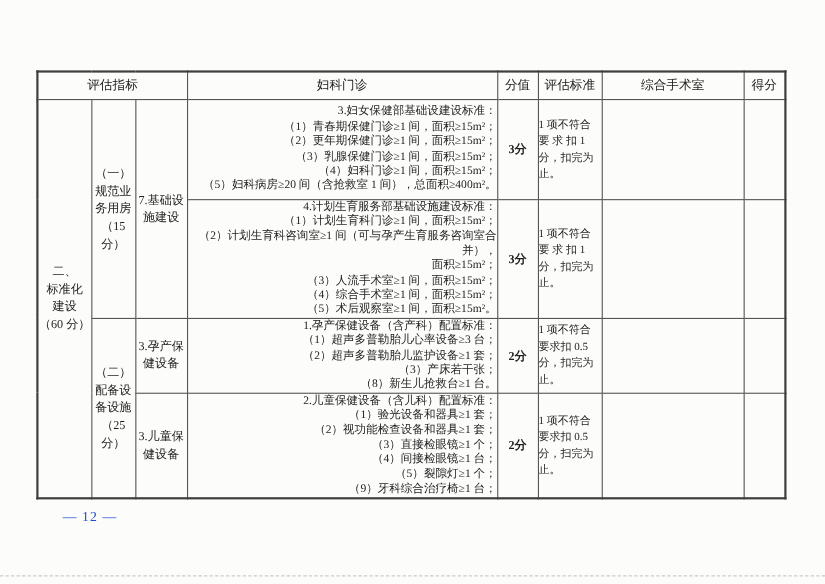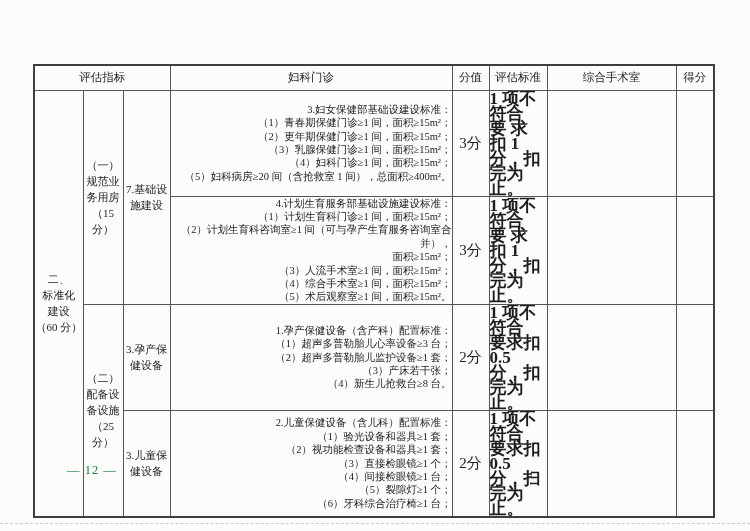"1 项不符合" td.rule { font-size: 17px -> 10px; font-weight: bold -> none }
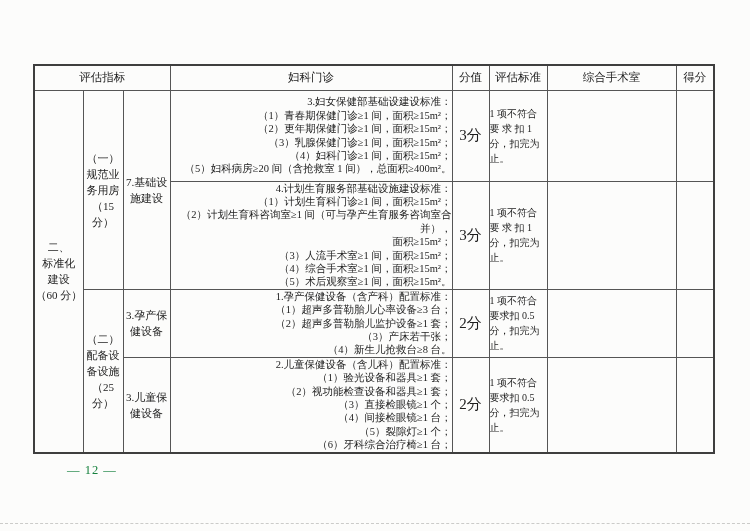"3分" td.score { font-size: 15px -> 11px; font-weight: none -> bold }
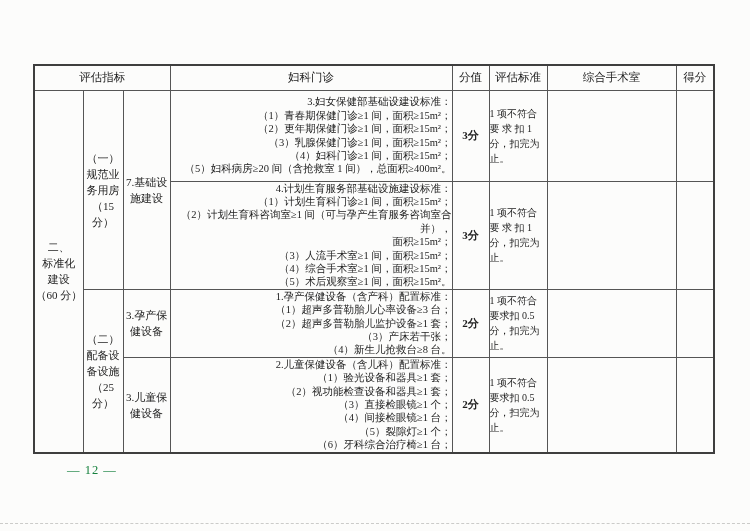"1.孕产保健设备（含产科）配置标准：" td.std { text: 4）新生儿抢救台≥8 -> 8）新生儿抢救台≥1 }
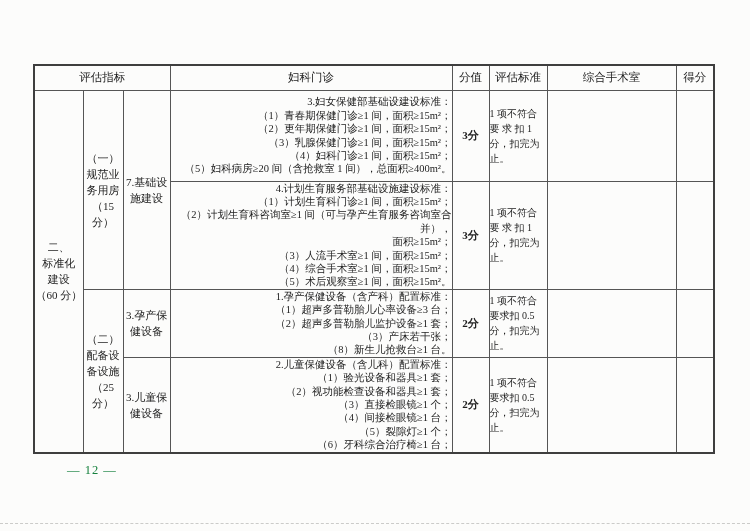"2.儿童保健设备（含儿科）配置标准：" td.std { text: 6 -> 9 }
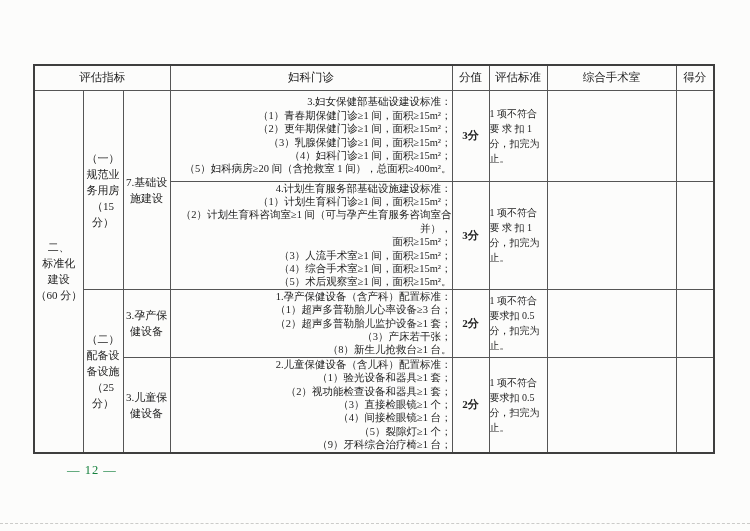"— 12 —" .pageno { color: #15803d -> #1d4ed8; left: 67px -> 57px }
